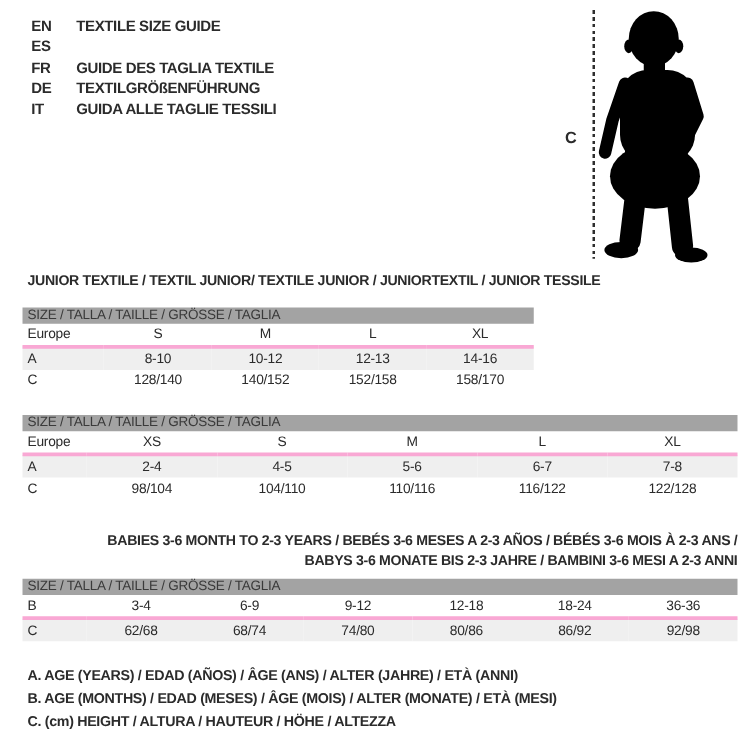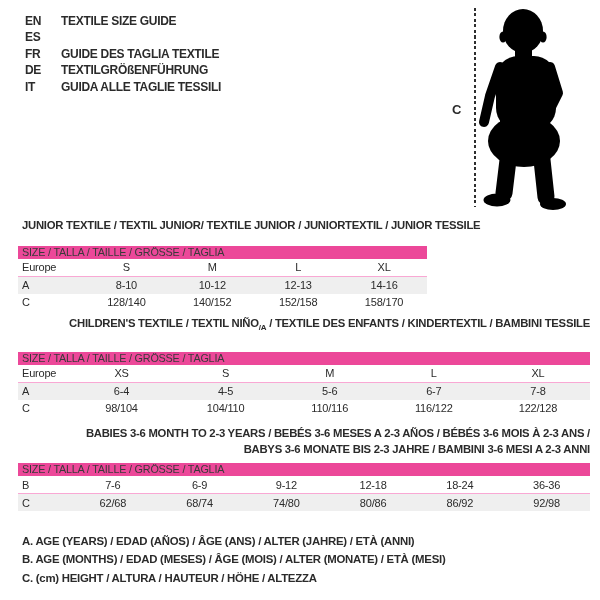"SIZE / TALLA / TAILLE" .size-bar { background: #ec4899 -> #a3a3a3 }
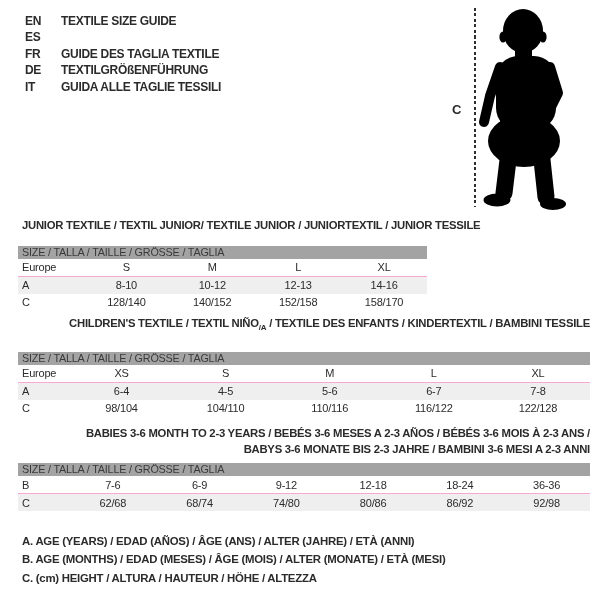"Europe" tr.r-first td { border-bottom: 1px solid #f9a8d4 -> 3px solid #f9a8d4 }
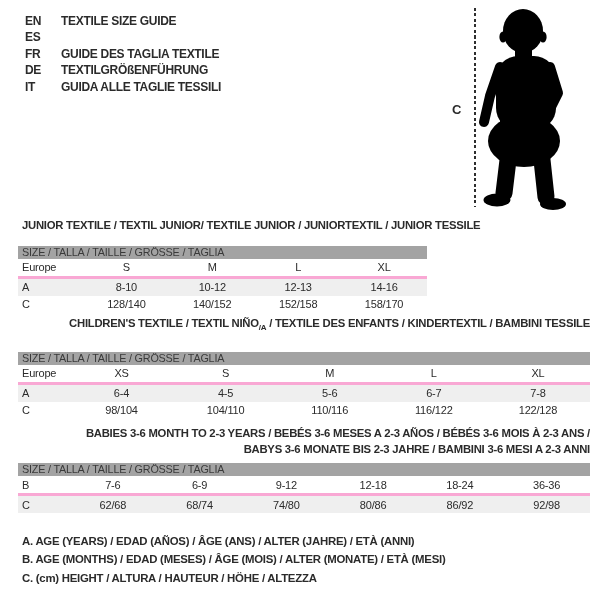"CHILDREN'S TEXTILE / TEXTIL NIÑO/A" h2.tbl-title { html: <h2><span>CHILDREN'S TEXTILE / TEXTIL NIÑO</span><span>/A</span><span> / TEXTILE DES ENFANTS / KINDERTEXTIL / BAMBINI TESSILE</span></h2> -> none }
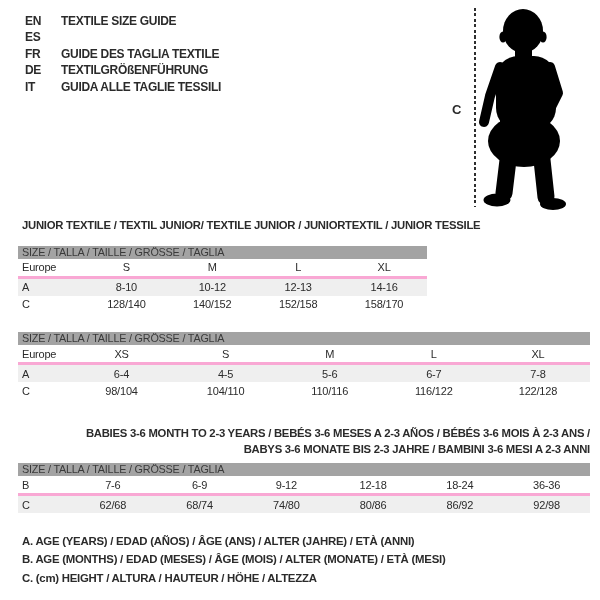"6-4" td.val { text: 6-4 -> 2-4 }
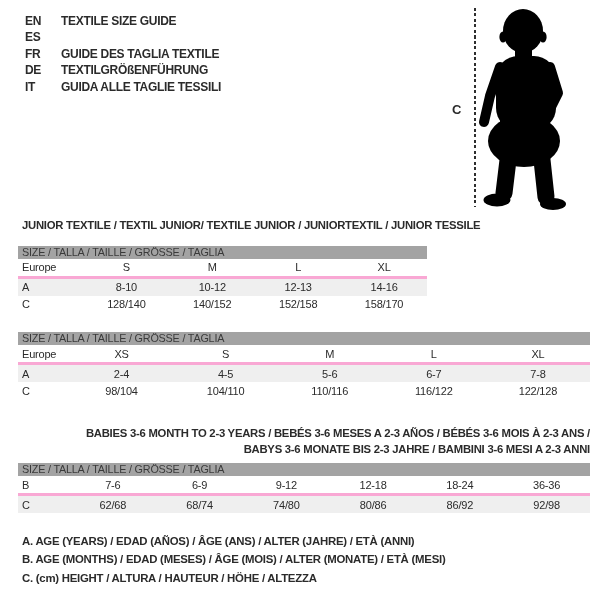"7-6" td.val { text: 7-6 -> 3-4 }
